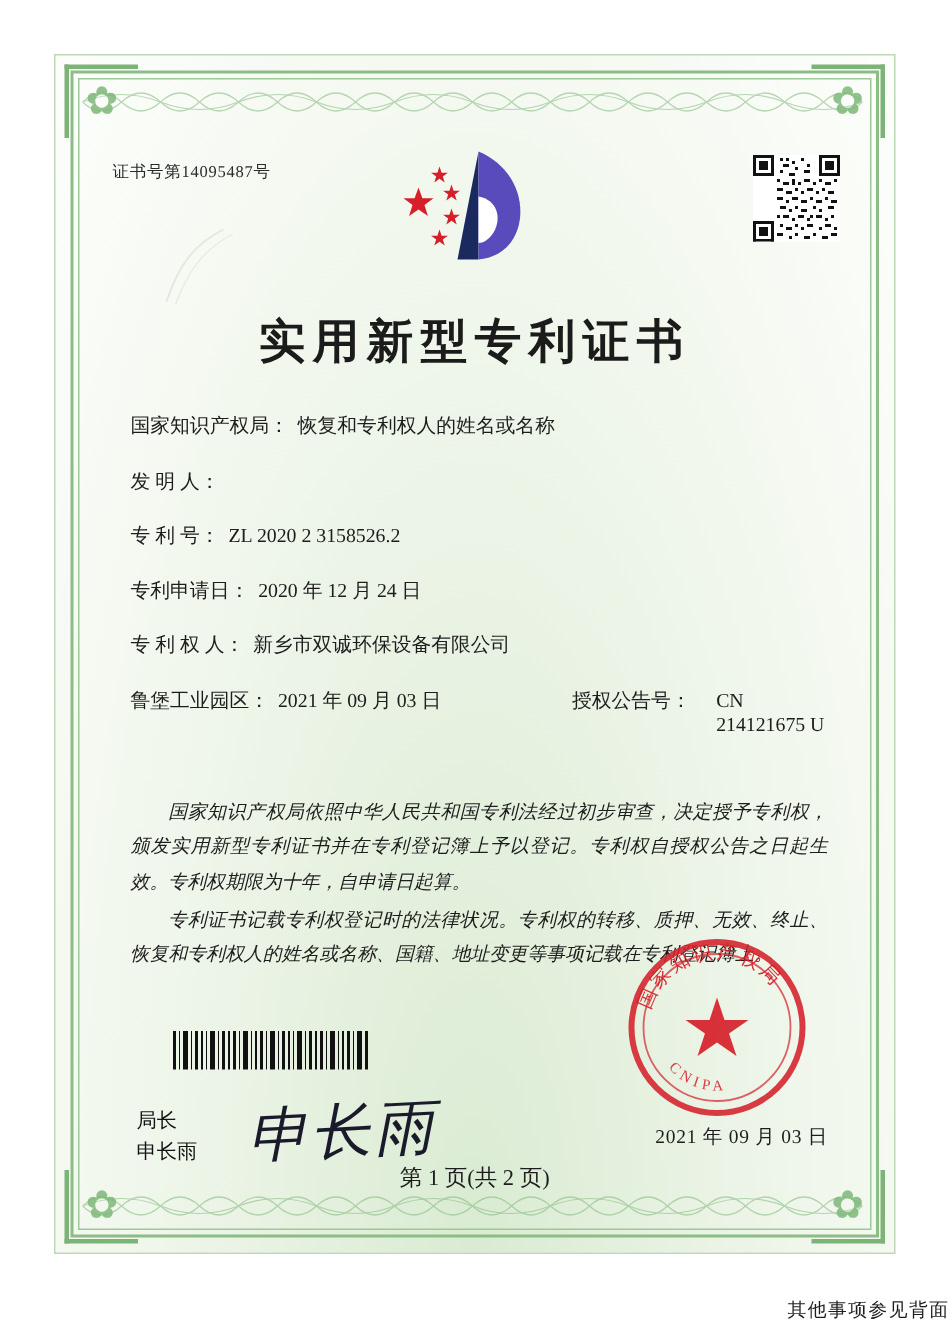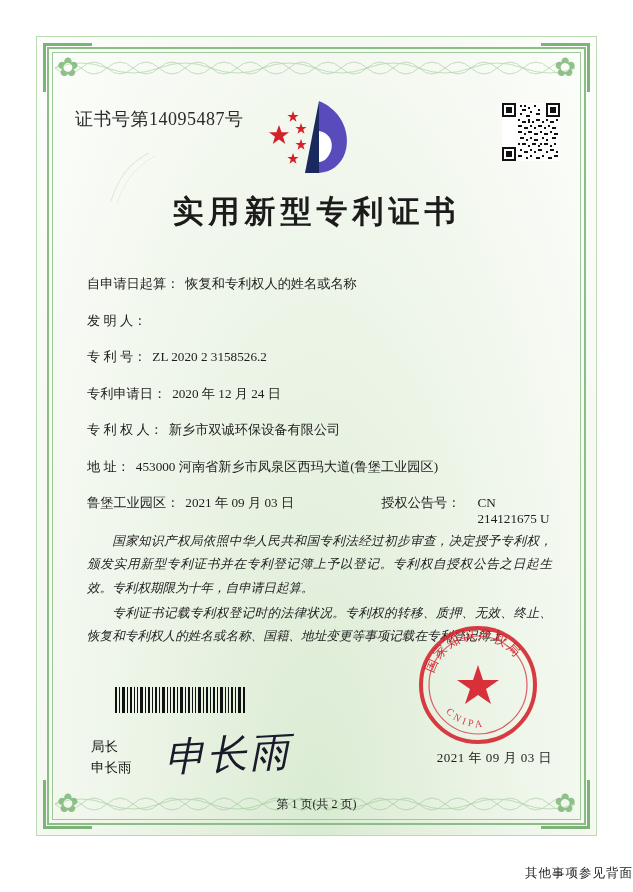"证书号第14095487号" .cert-no { font-size: 18px -> 11px }
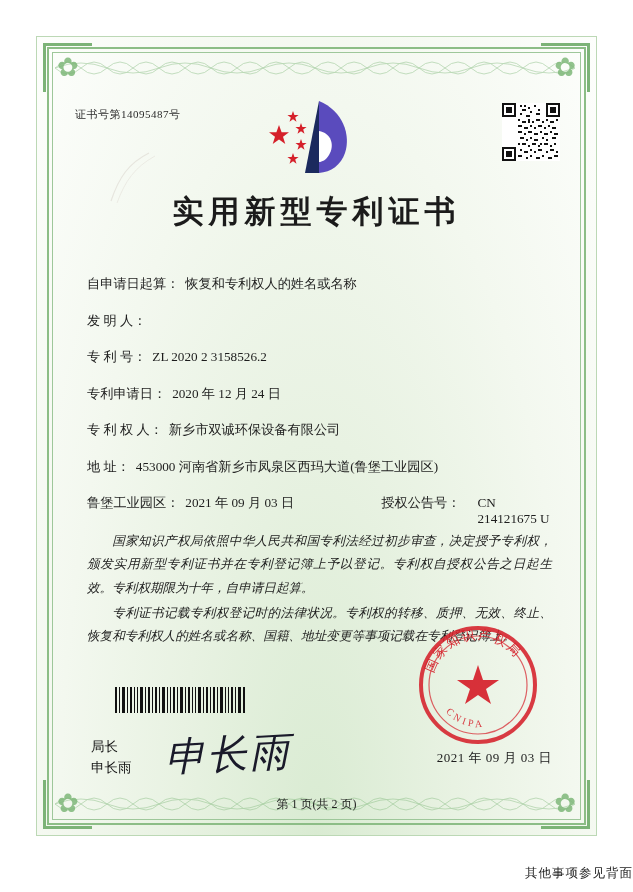"实用新型专利证书" .title { top: 154px -> 170px }
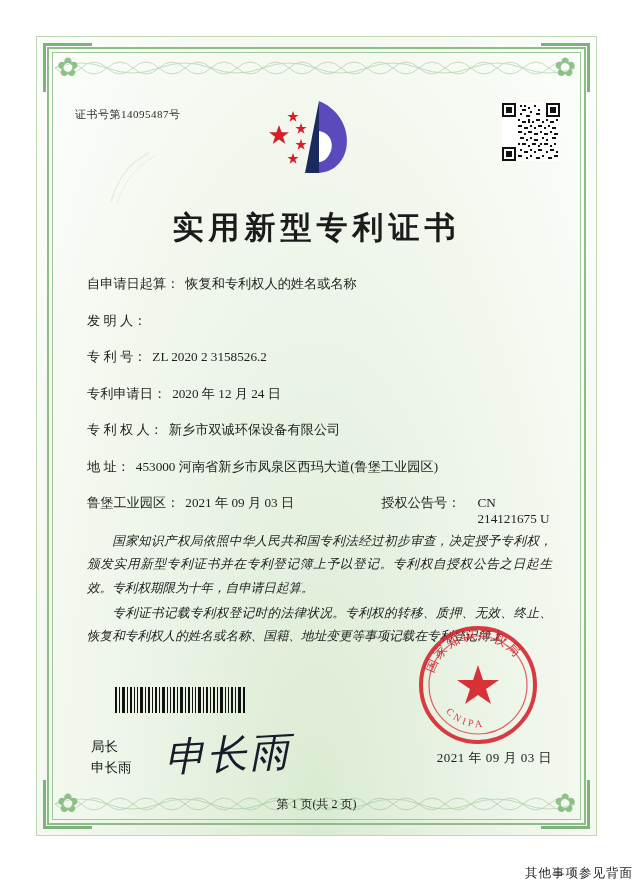"自申请日起算：" span.field-label { text: 自申请日起算 -> 国家知识产权局 }
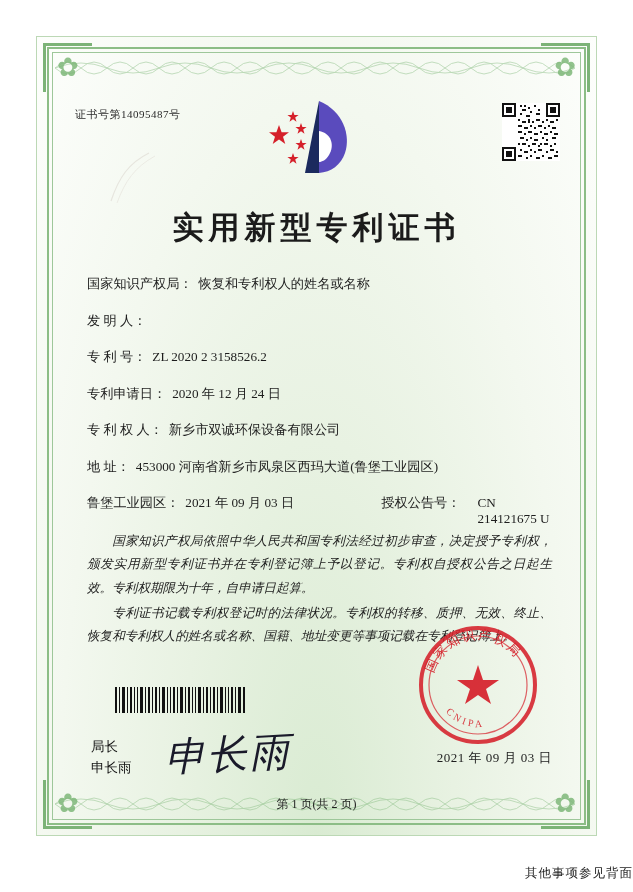"地 址：" div.field-row { html: <div> <span>地 址：</span> <span>453000 河南省新乡市凤泉区西玛大道(鲁堡工业园区)</span> </div> -> none }
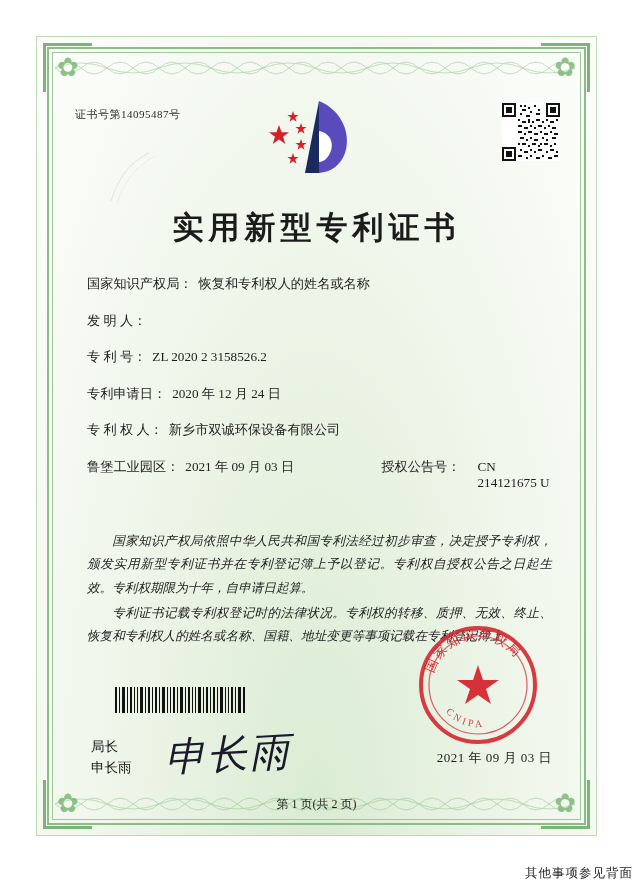"第 1 页(共 2 页)" .page-num { bottom: 22px -> 40px; font-size: 12px -> 15px }
